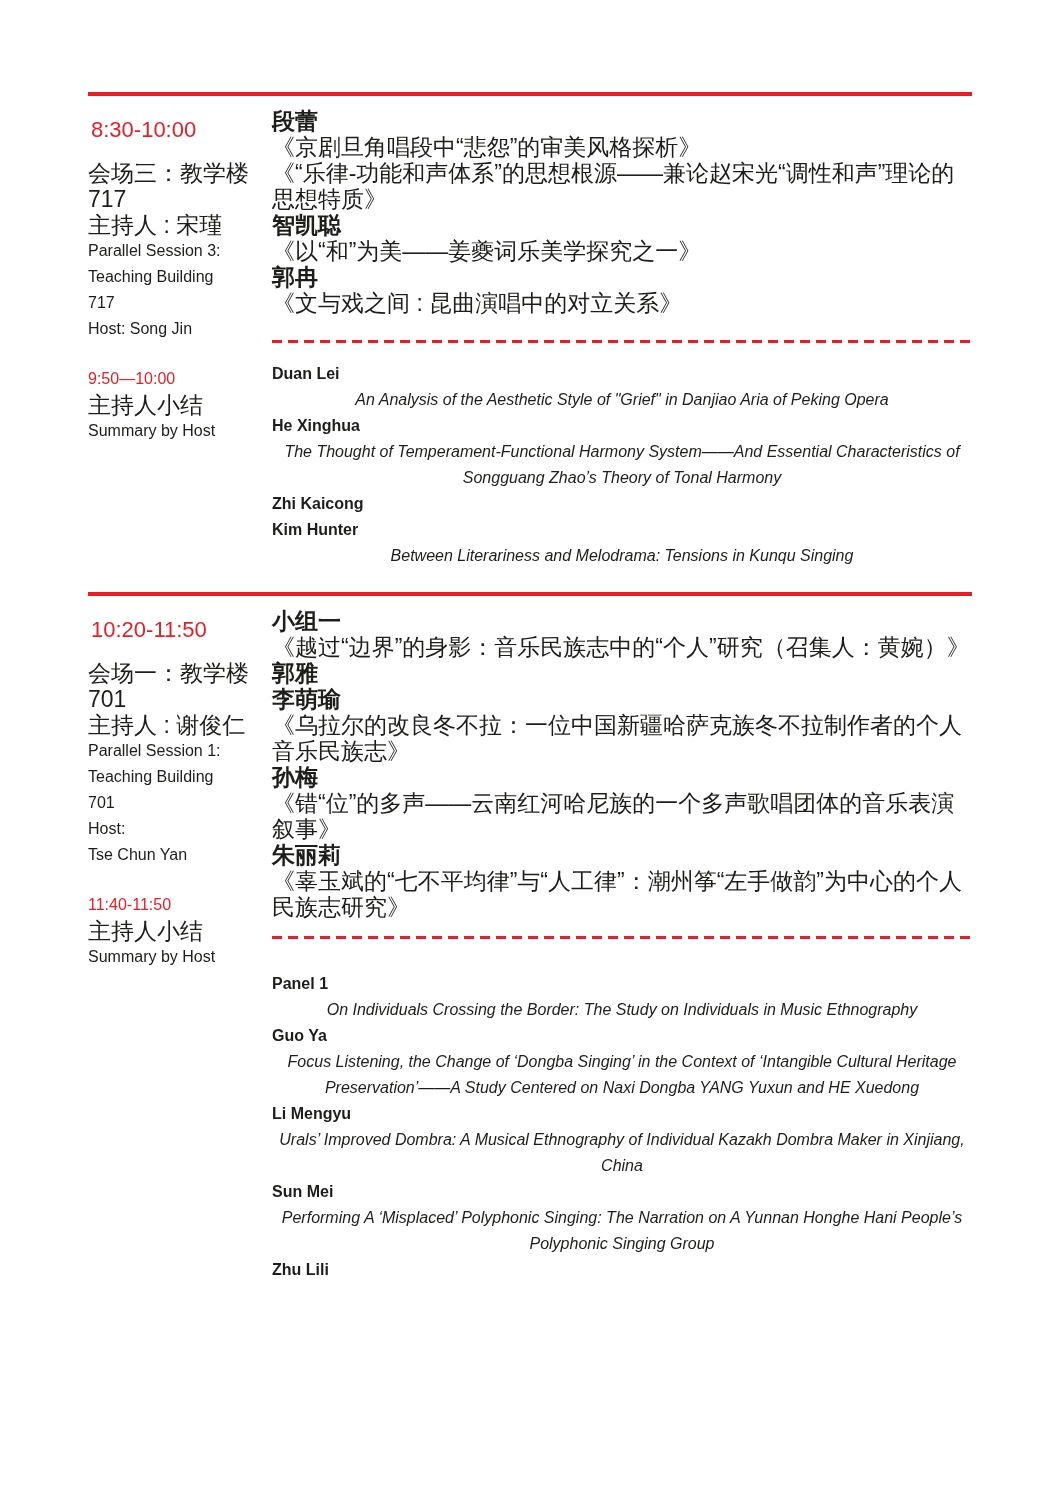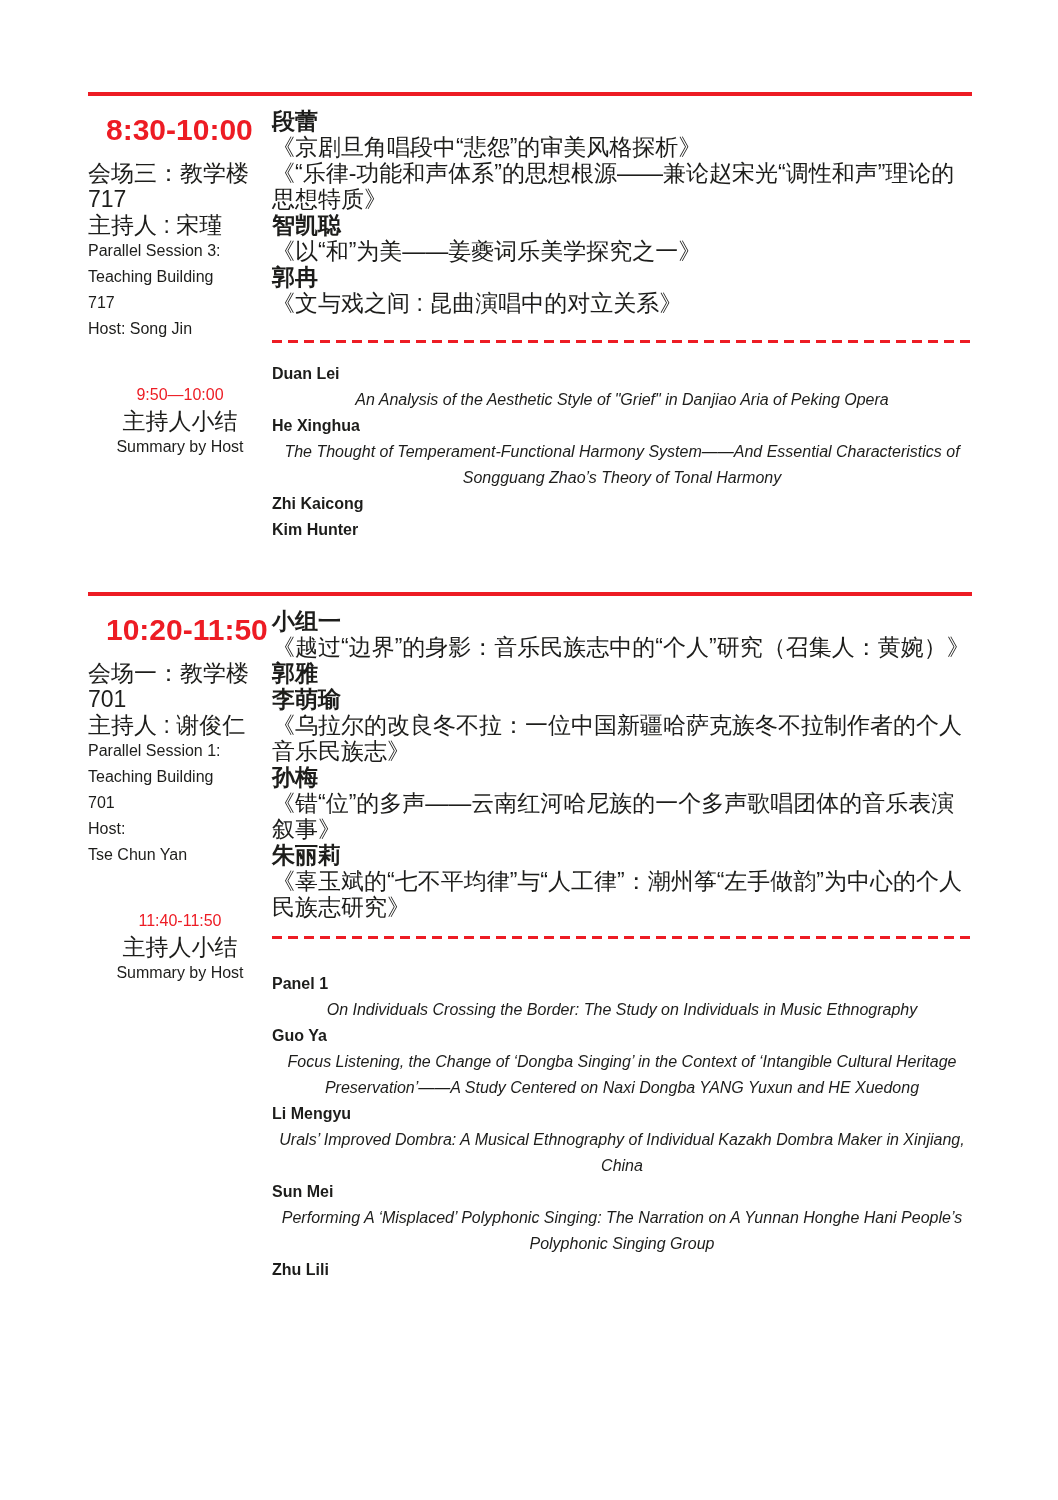"8:30-10:00" .time-big { font-size: 30px -> 22px; font-weight: bold -> none; margin: 14px 0 10px 18px -> 14px 0 10px 3px }
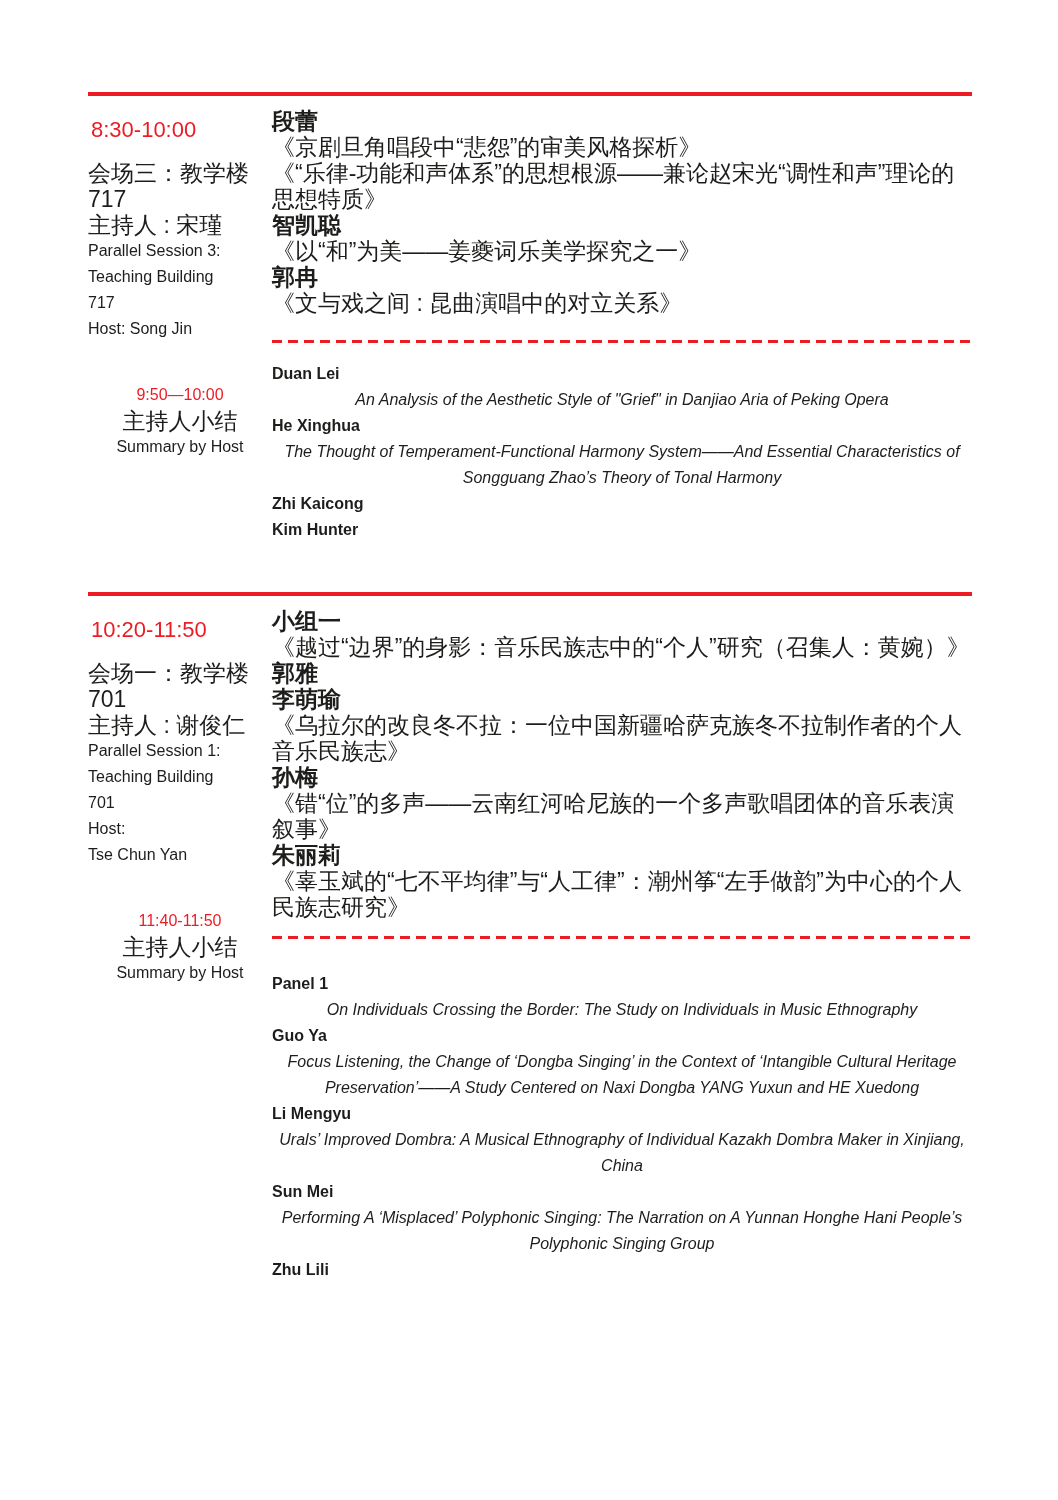"9:50—10:00" .summary { margin-top: 40px -> 24px; text-align: center -> none }
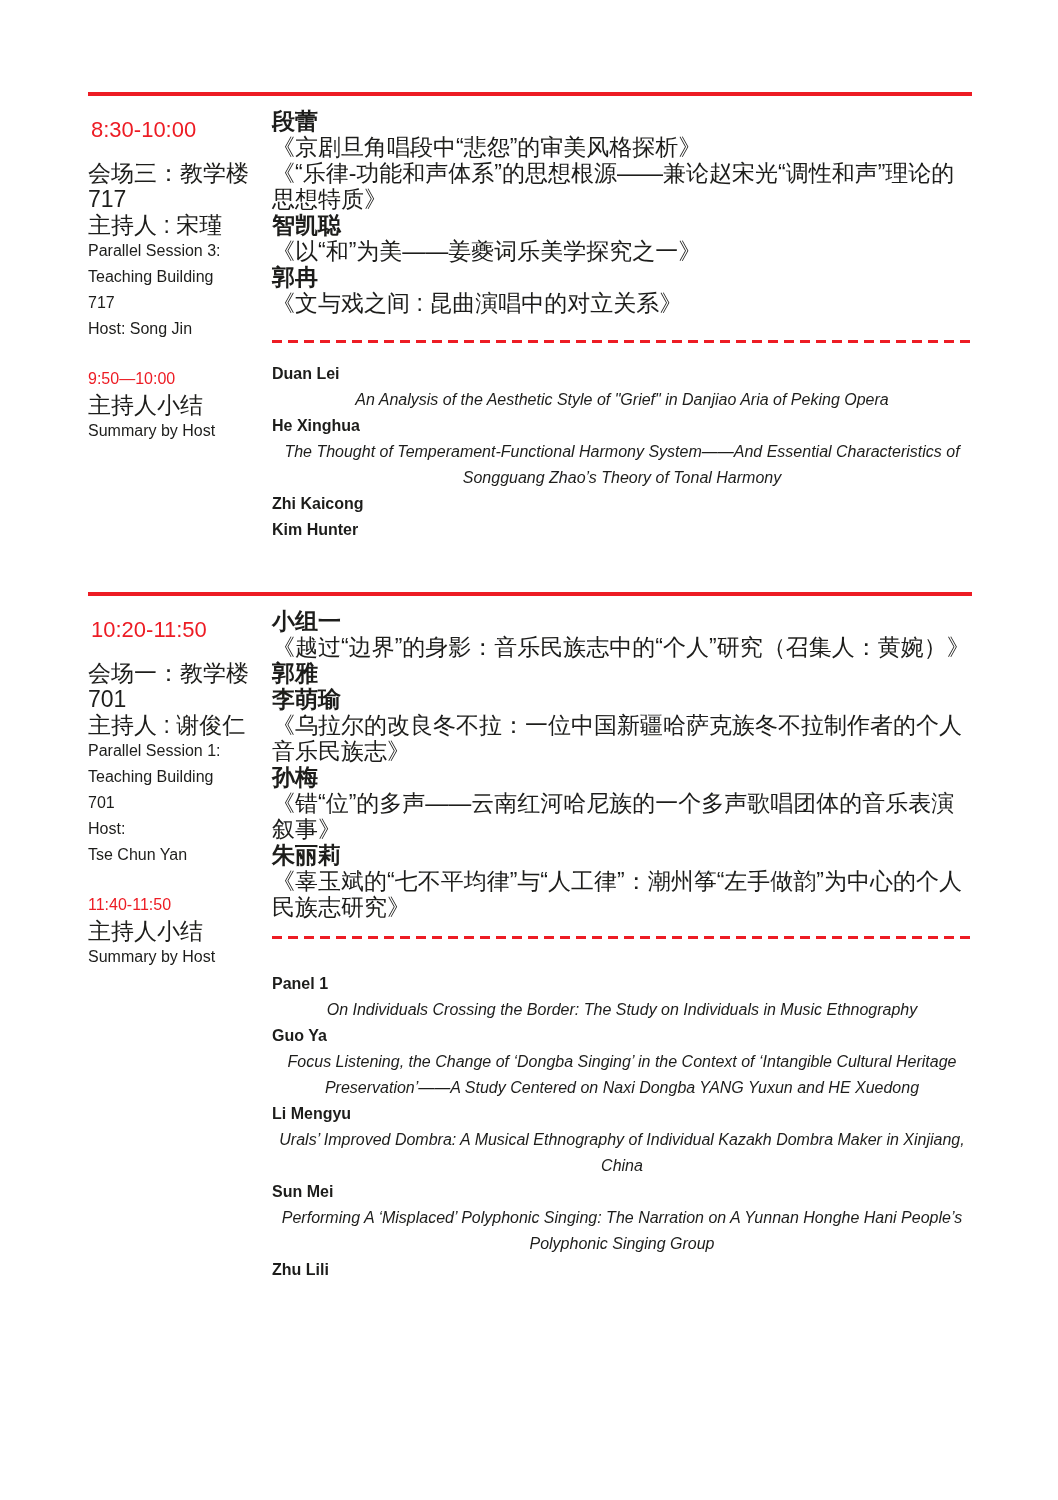"Between Literariness and Melodrama:" p.title-en { html: none -> <p>Between Literariness and Melodrama: Tensions in Kunqu Singing</p> }
